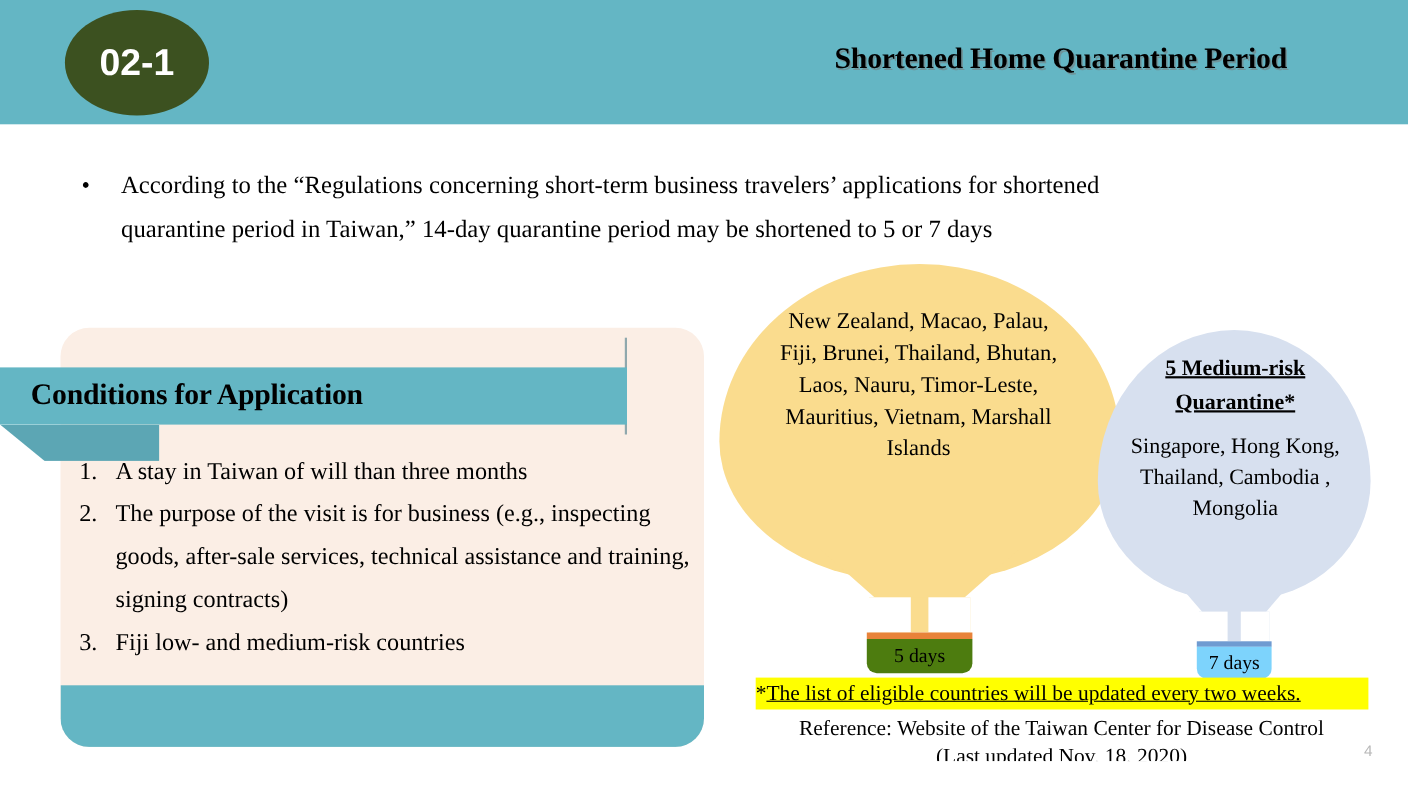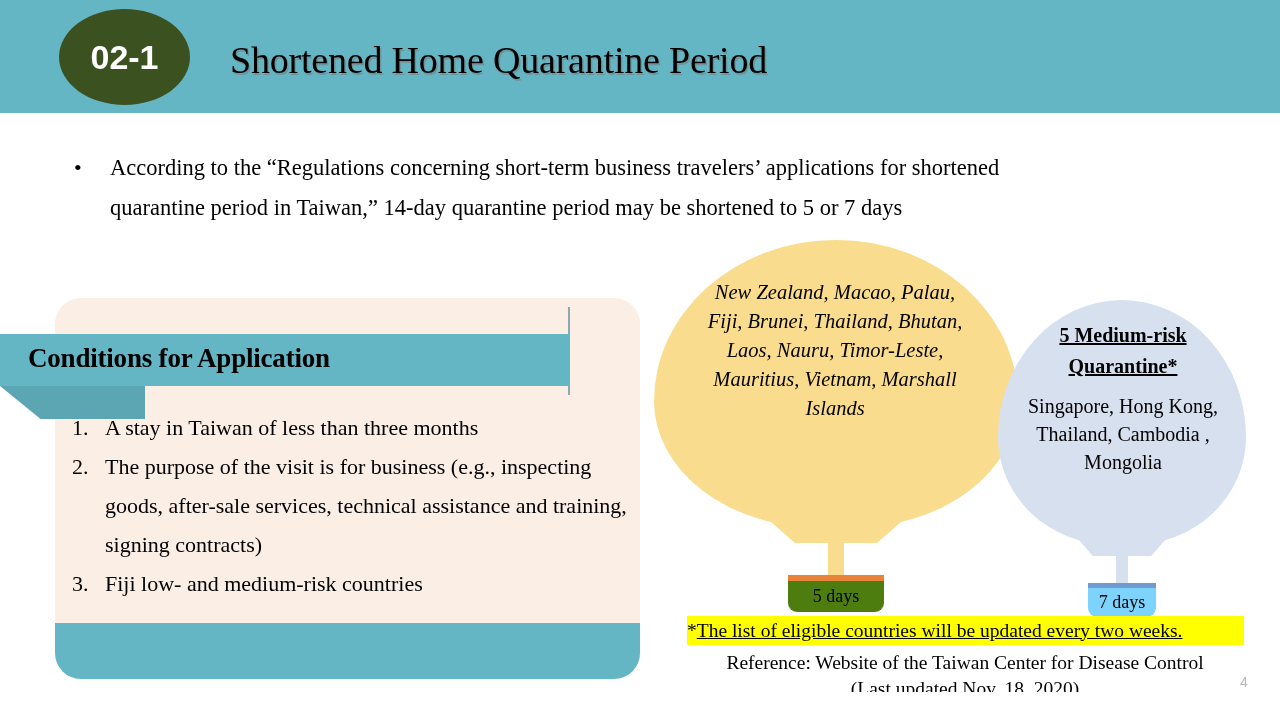"Shortened Home Quarantine Period" .slide-title { font-size: 38px -> 27px; font-weight: normal -> bold; text-align: left -> right }
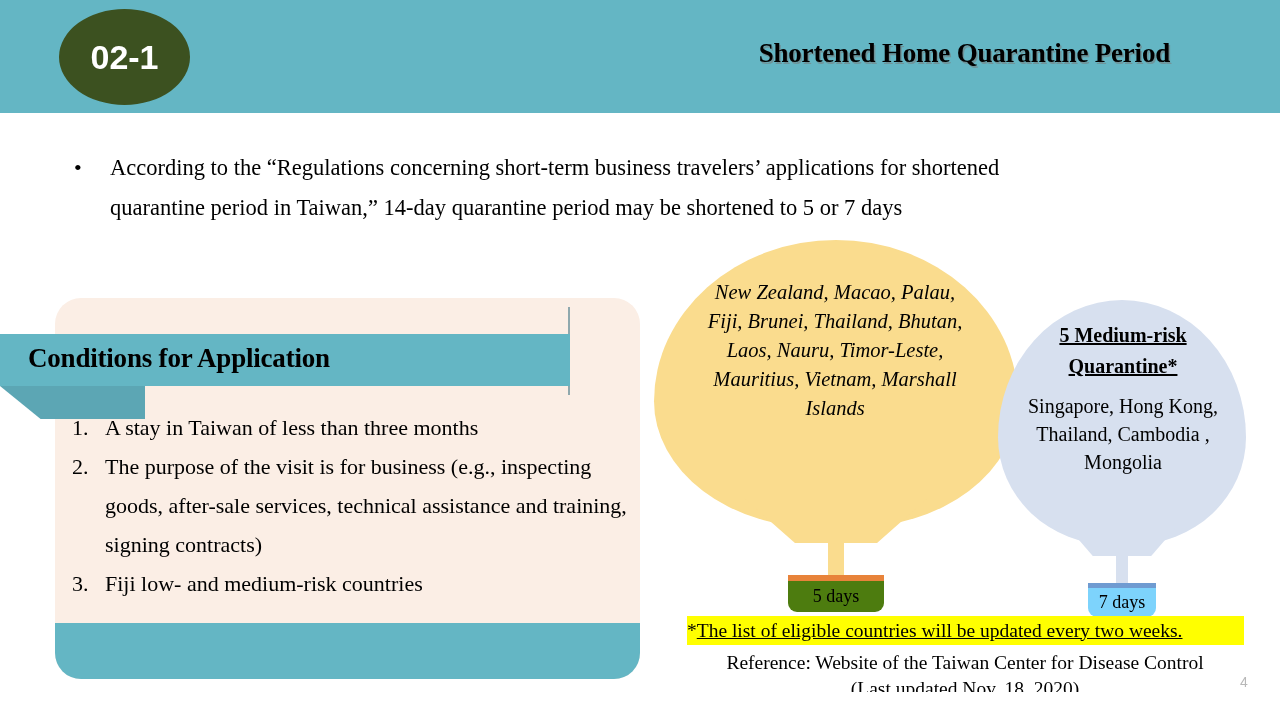"New Zealand, Macao, Palau, Fiji," .bal-low .bal-list { font-style: italic -> none }
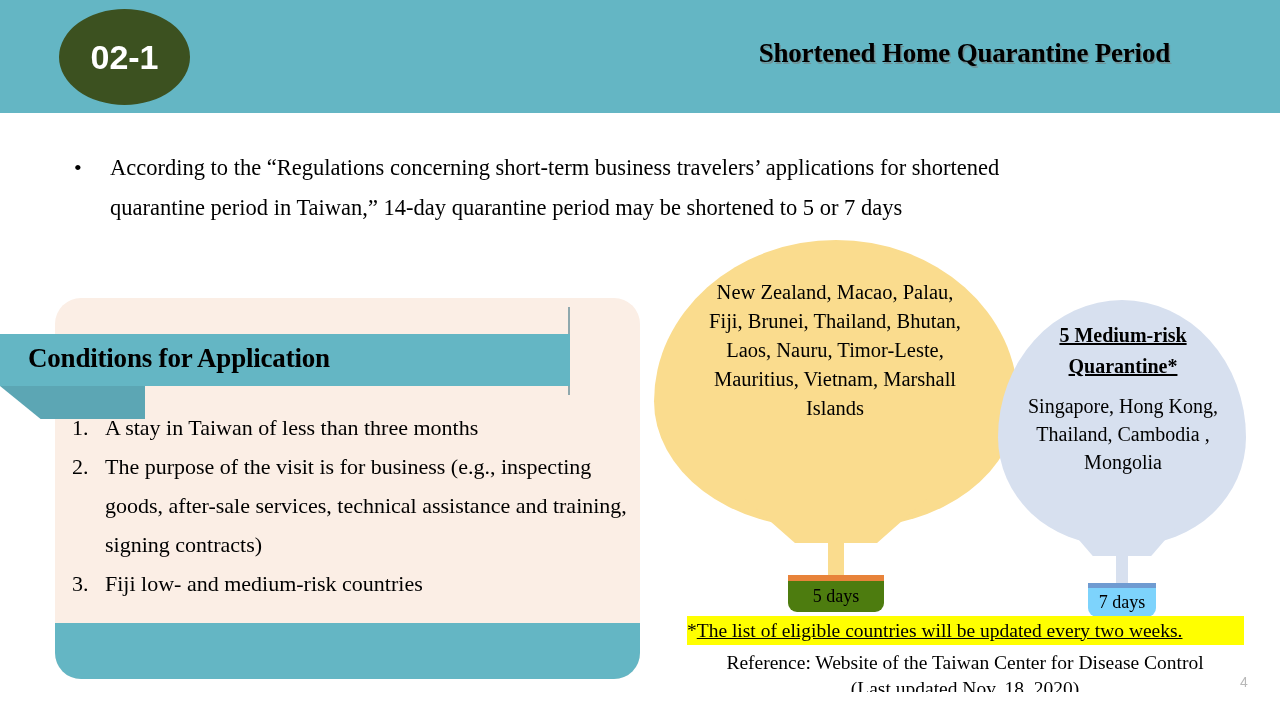"A stay in Taiwan of" span.cond-body { text: less -> will }
